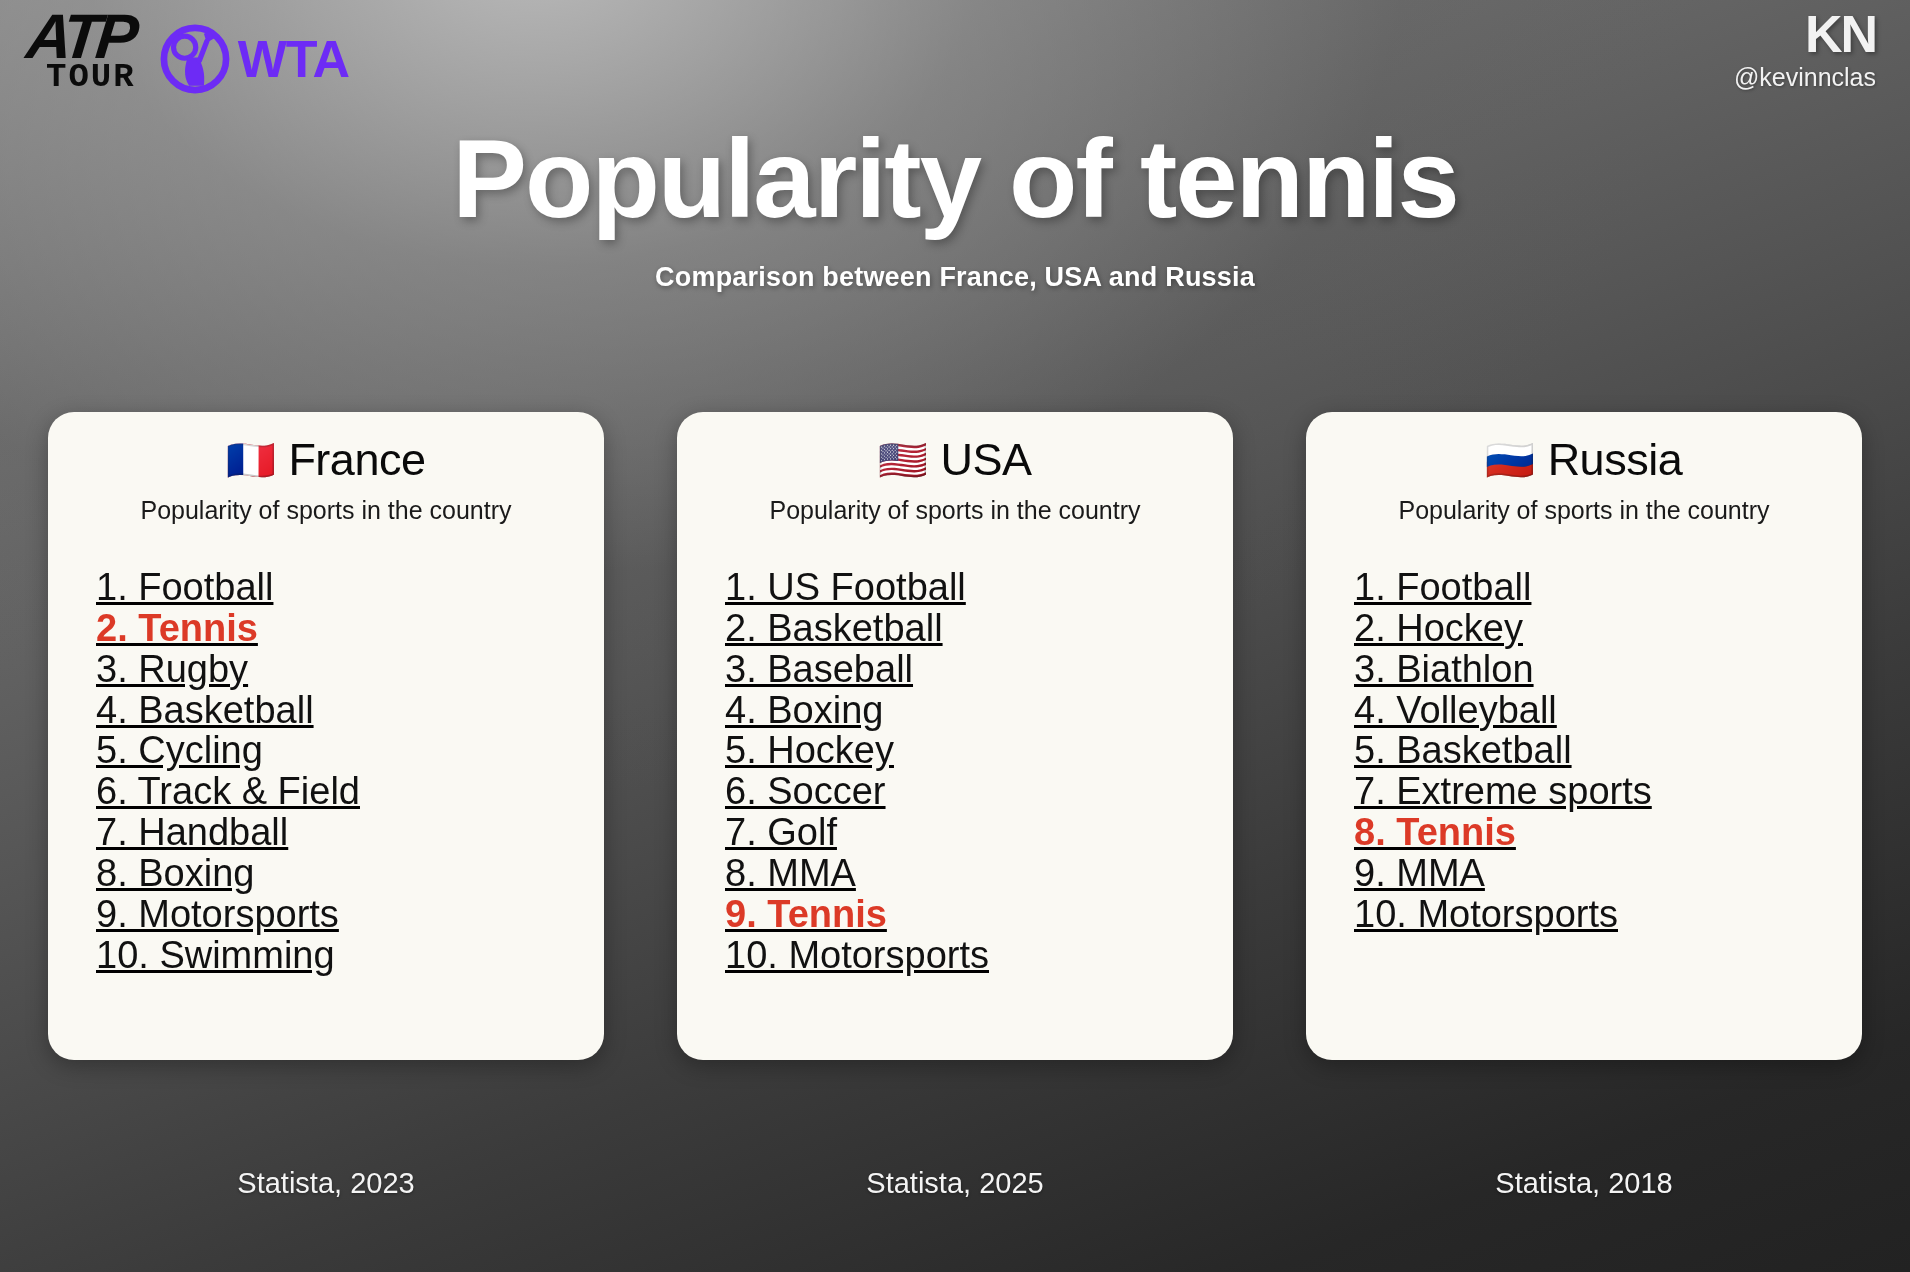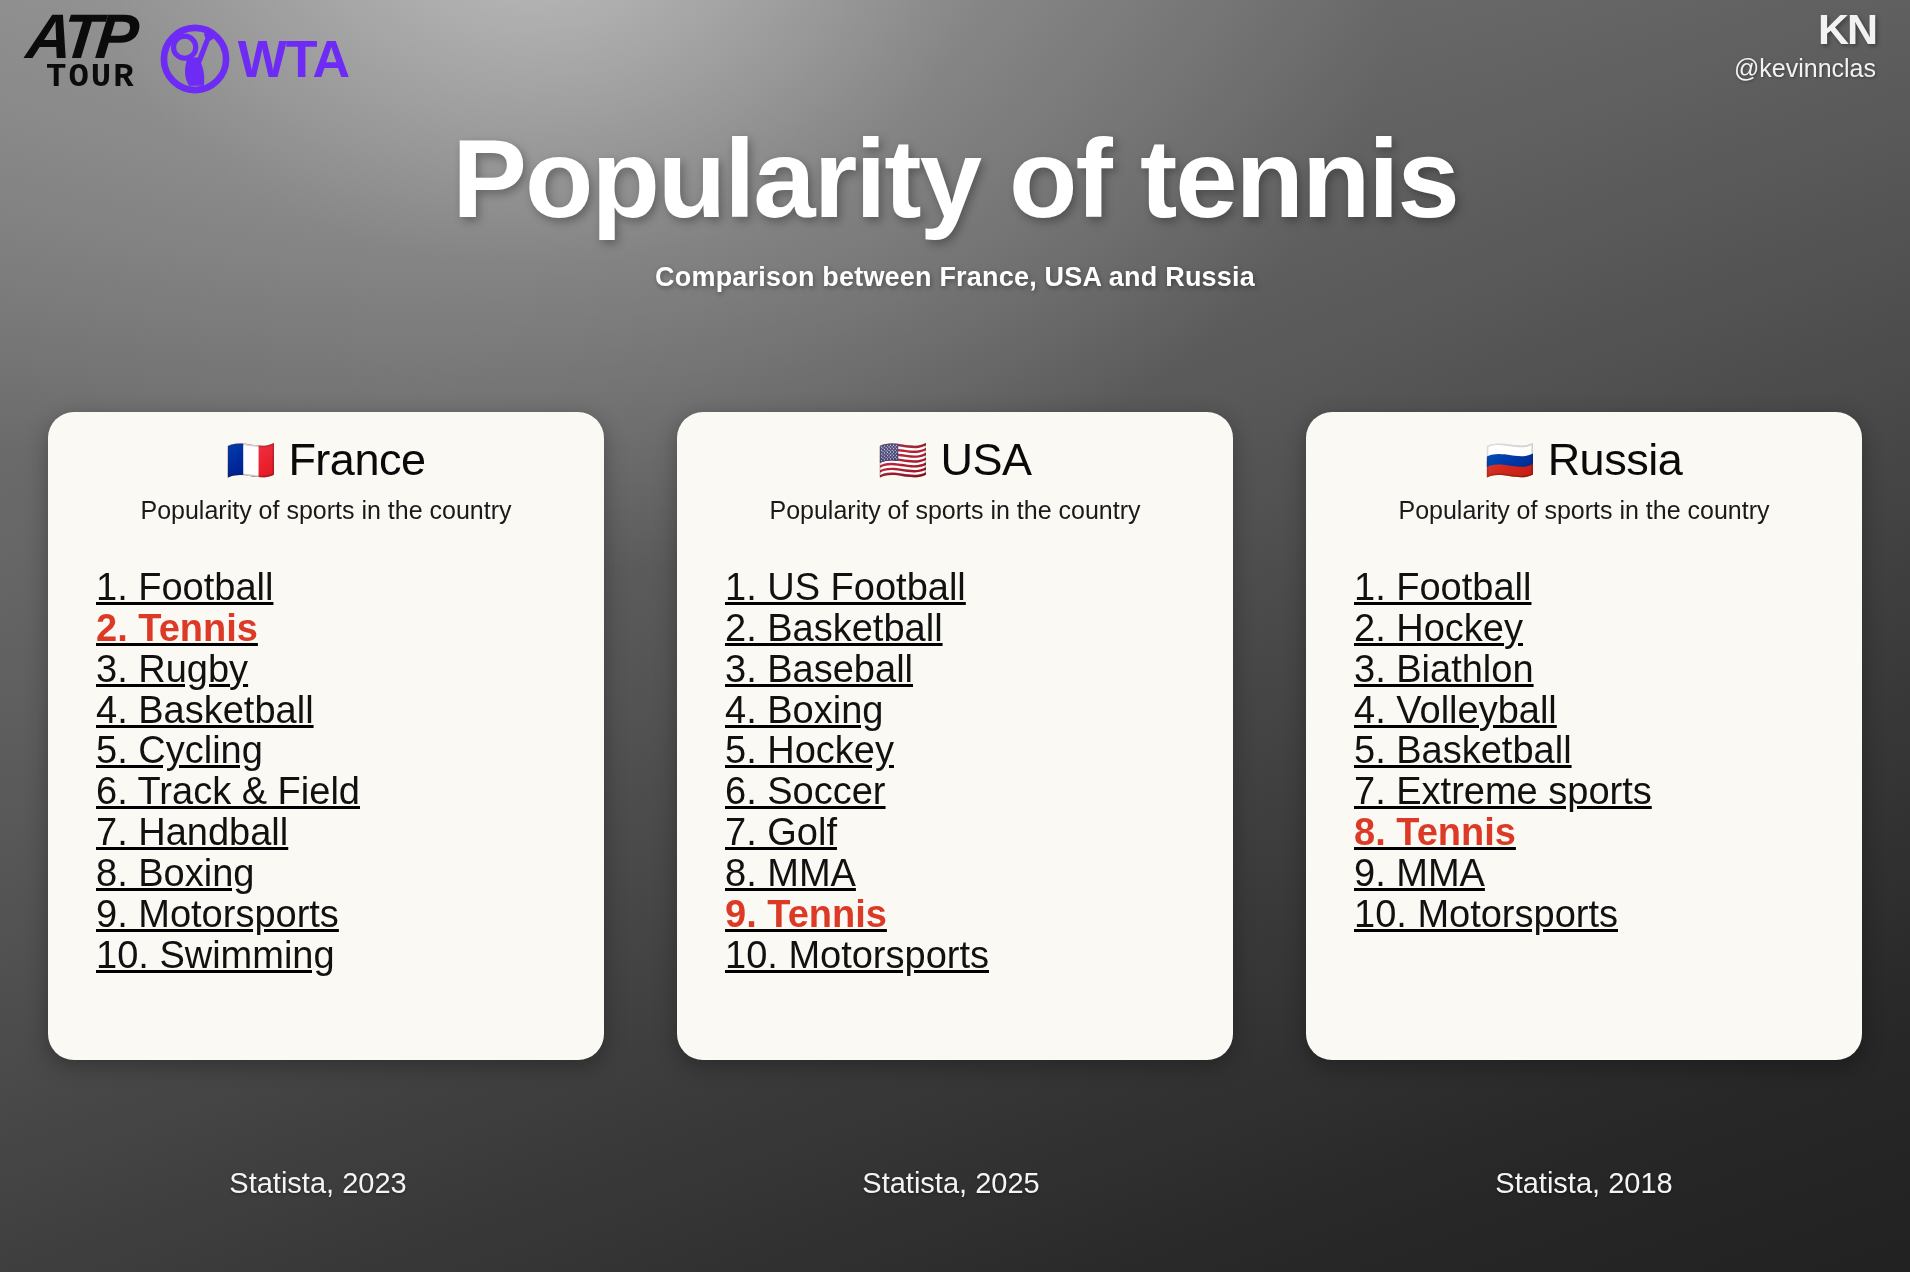"KN" .wm-kn { font-size: 43px -> 52px }
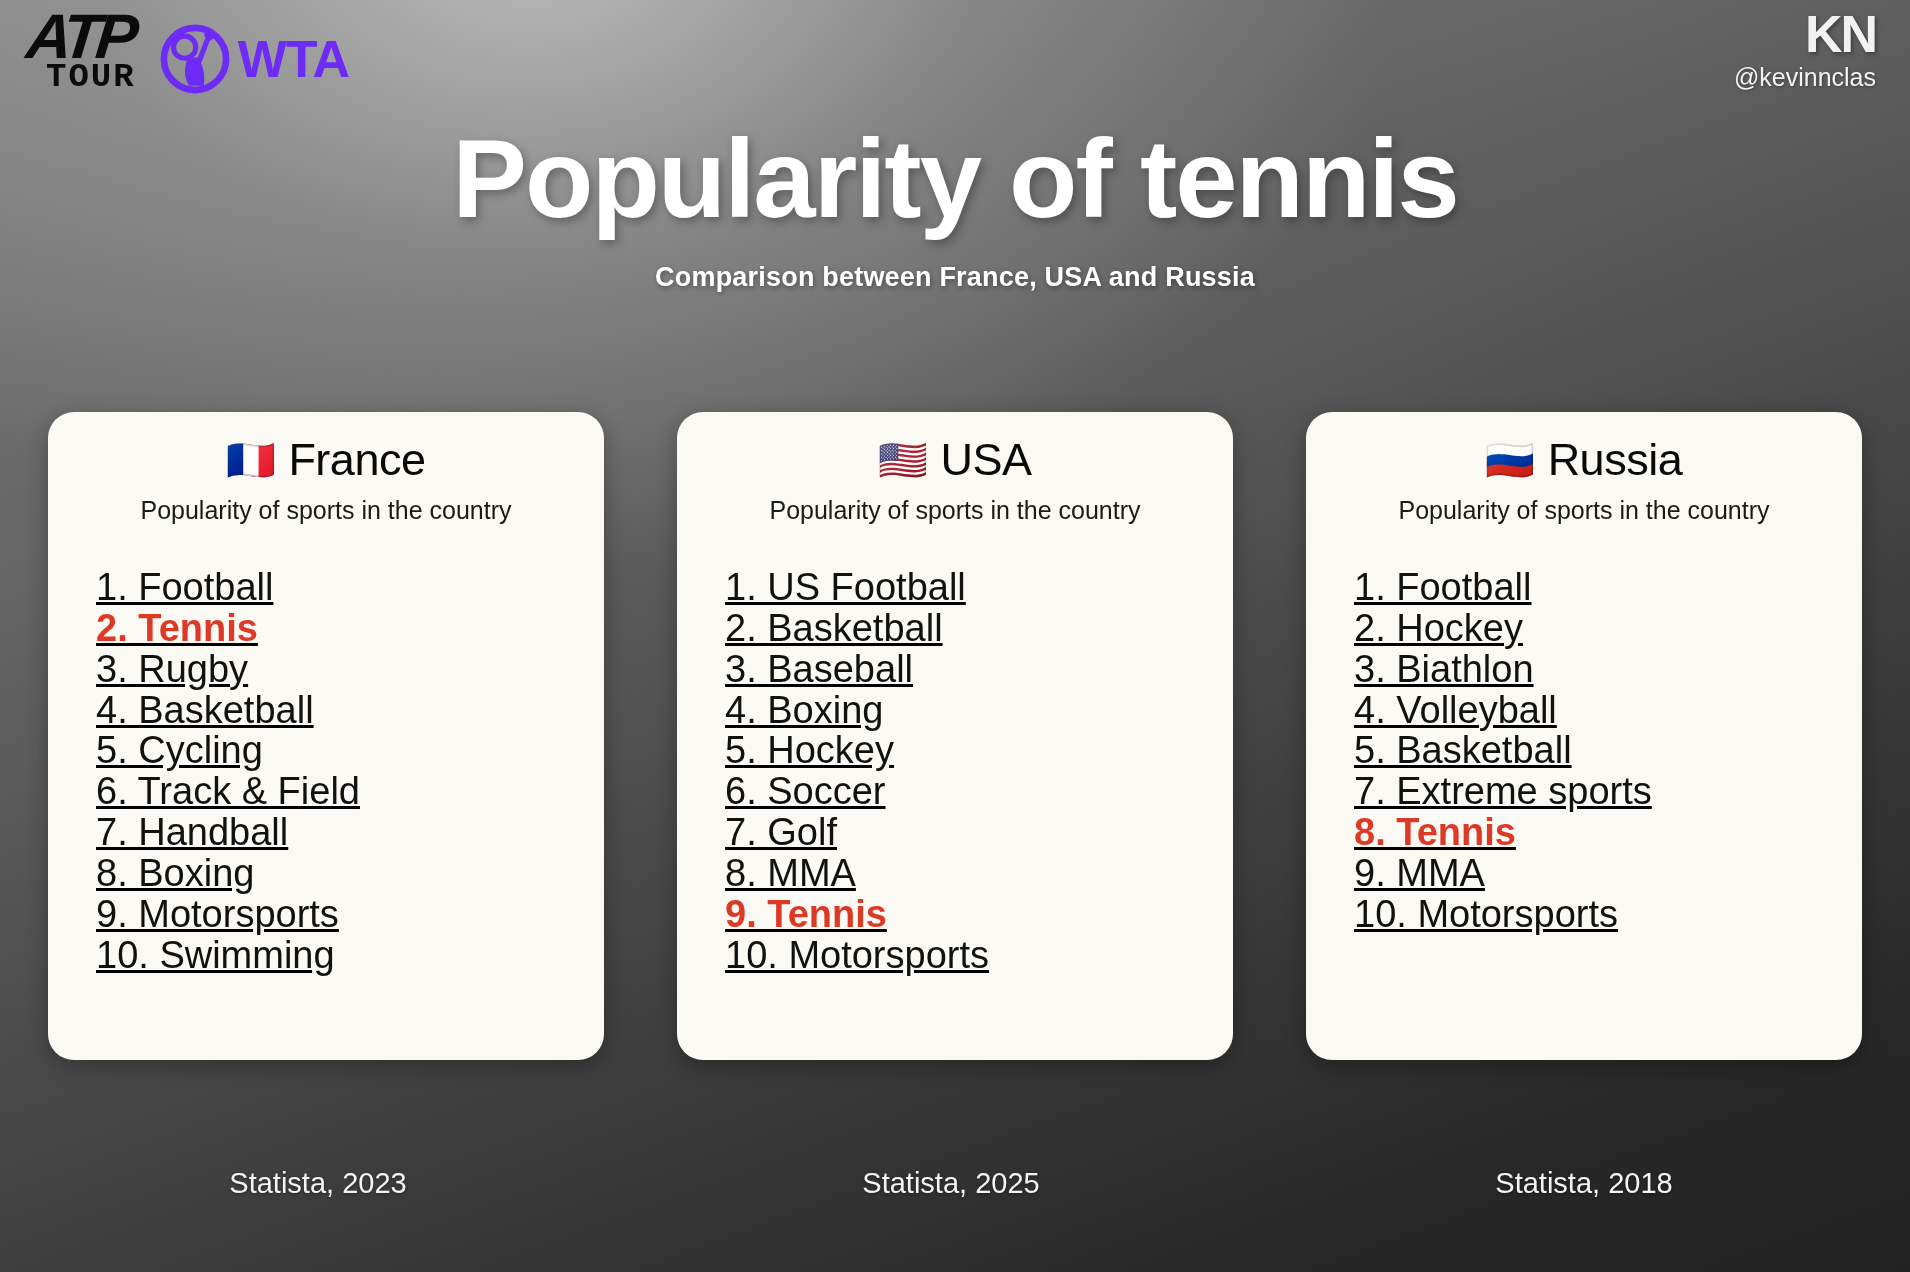"Statista, 2023" .sources { left: 40px -> 48px }
